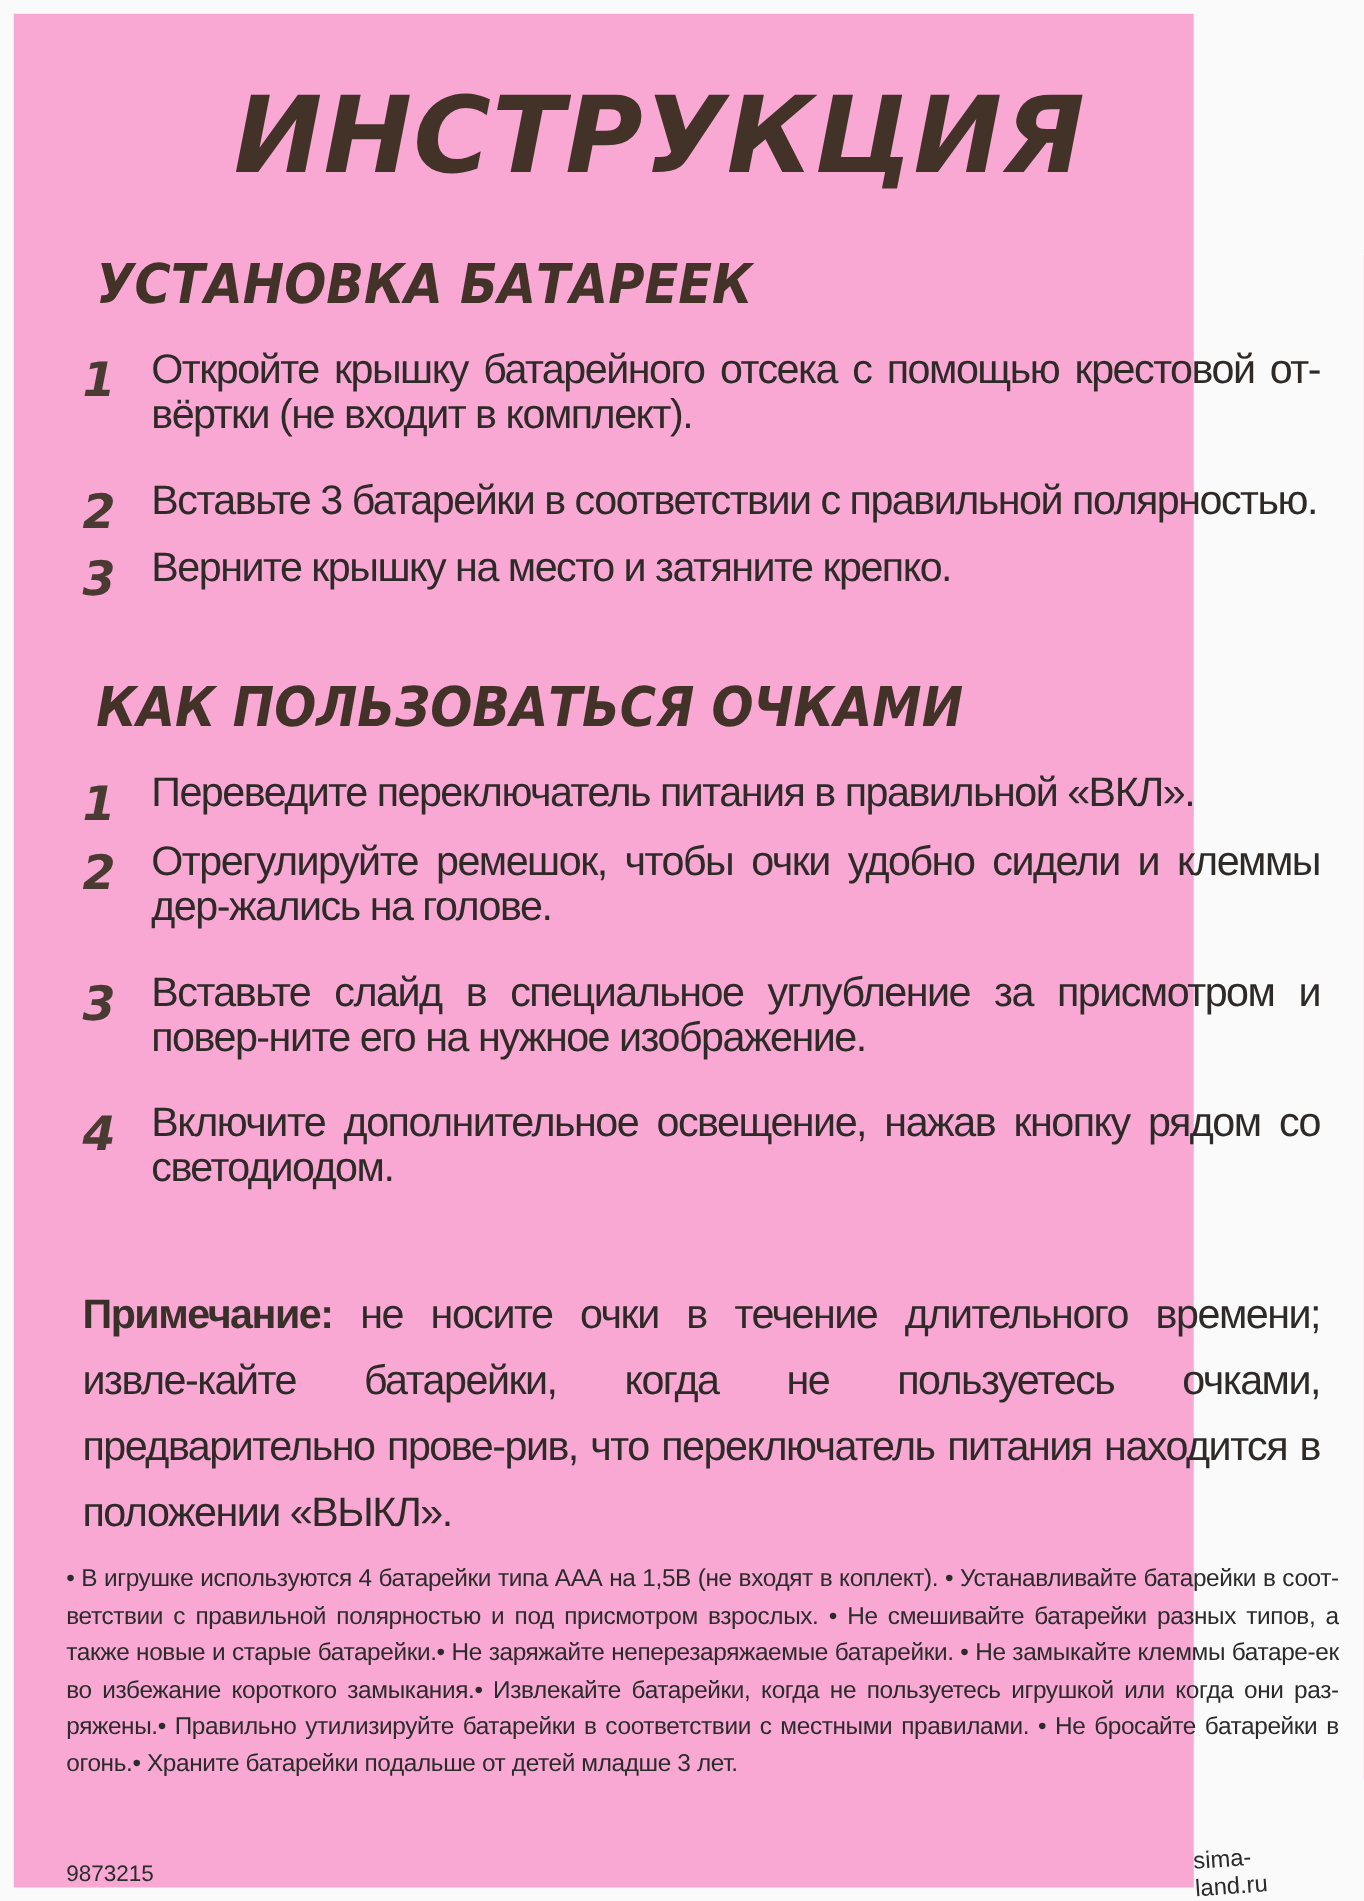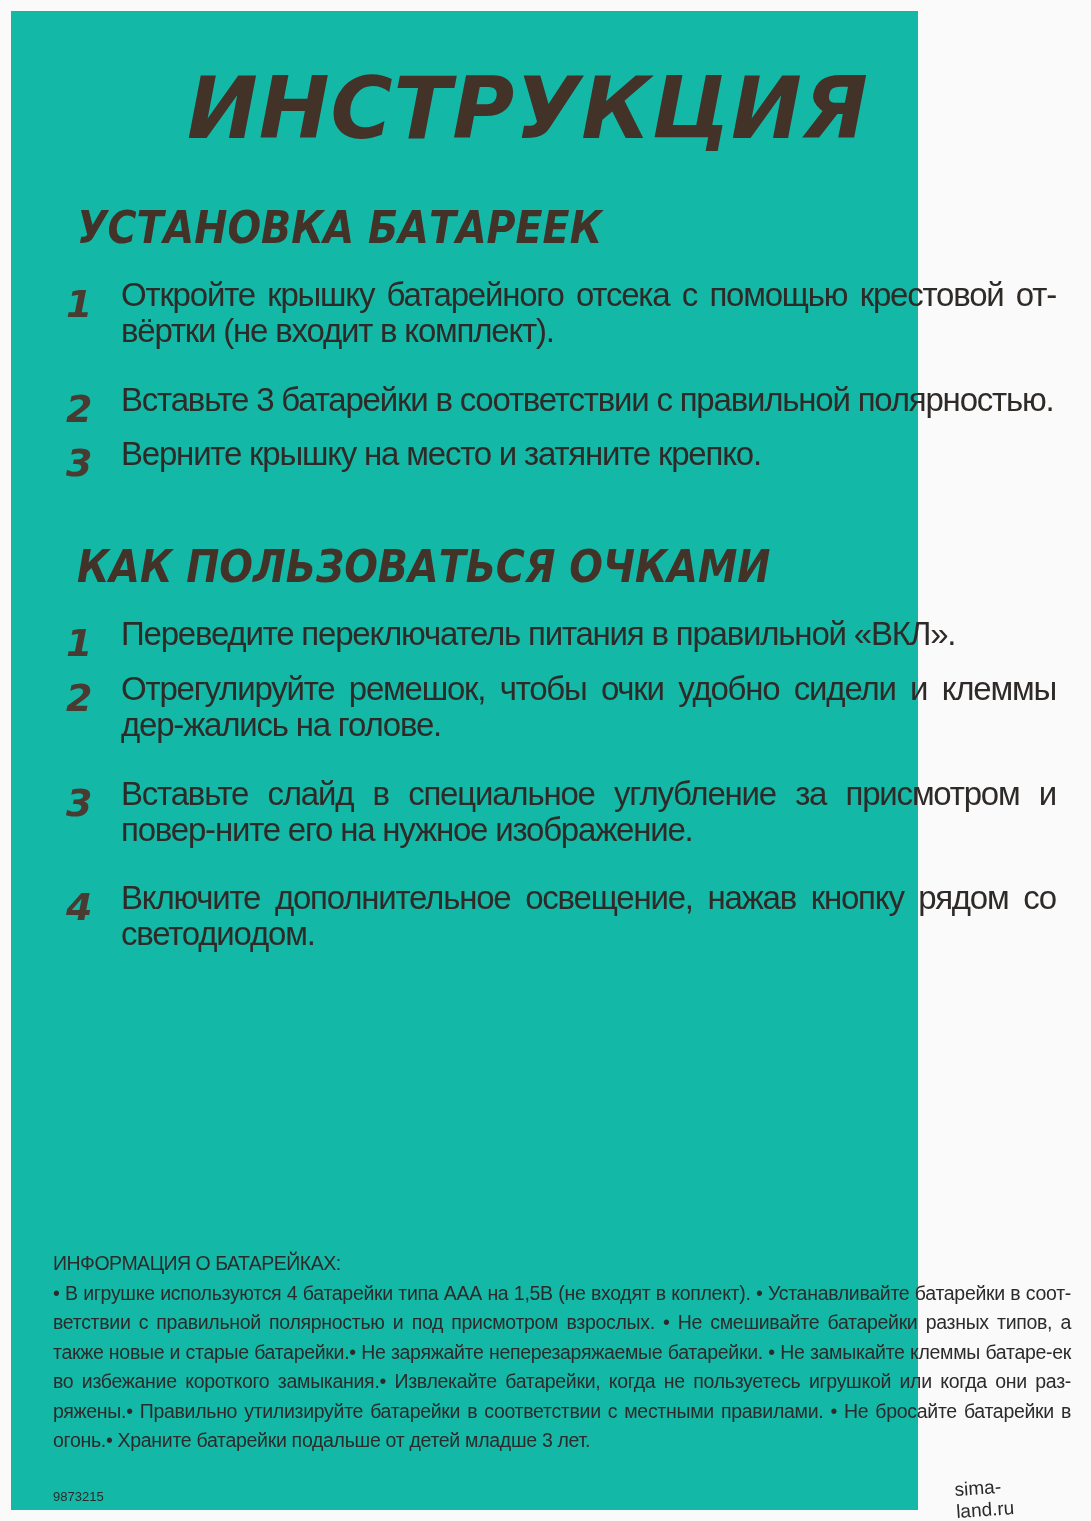"ИНСТРУКЦИЯ" .paper { background: #14b8a6 -> #f9a8d4; padding-left: none -> 37px }
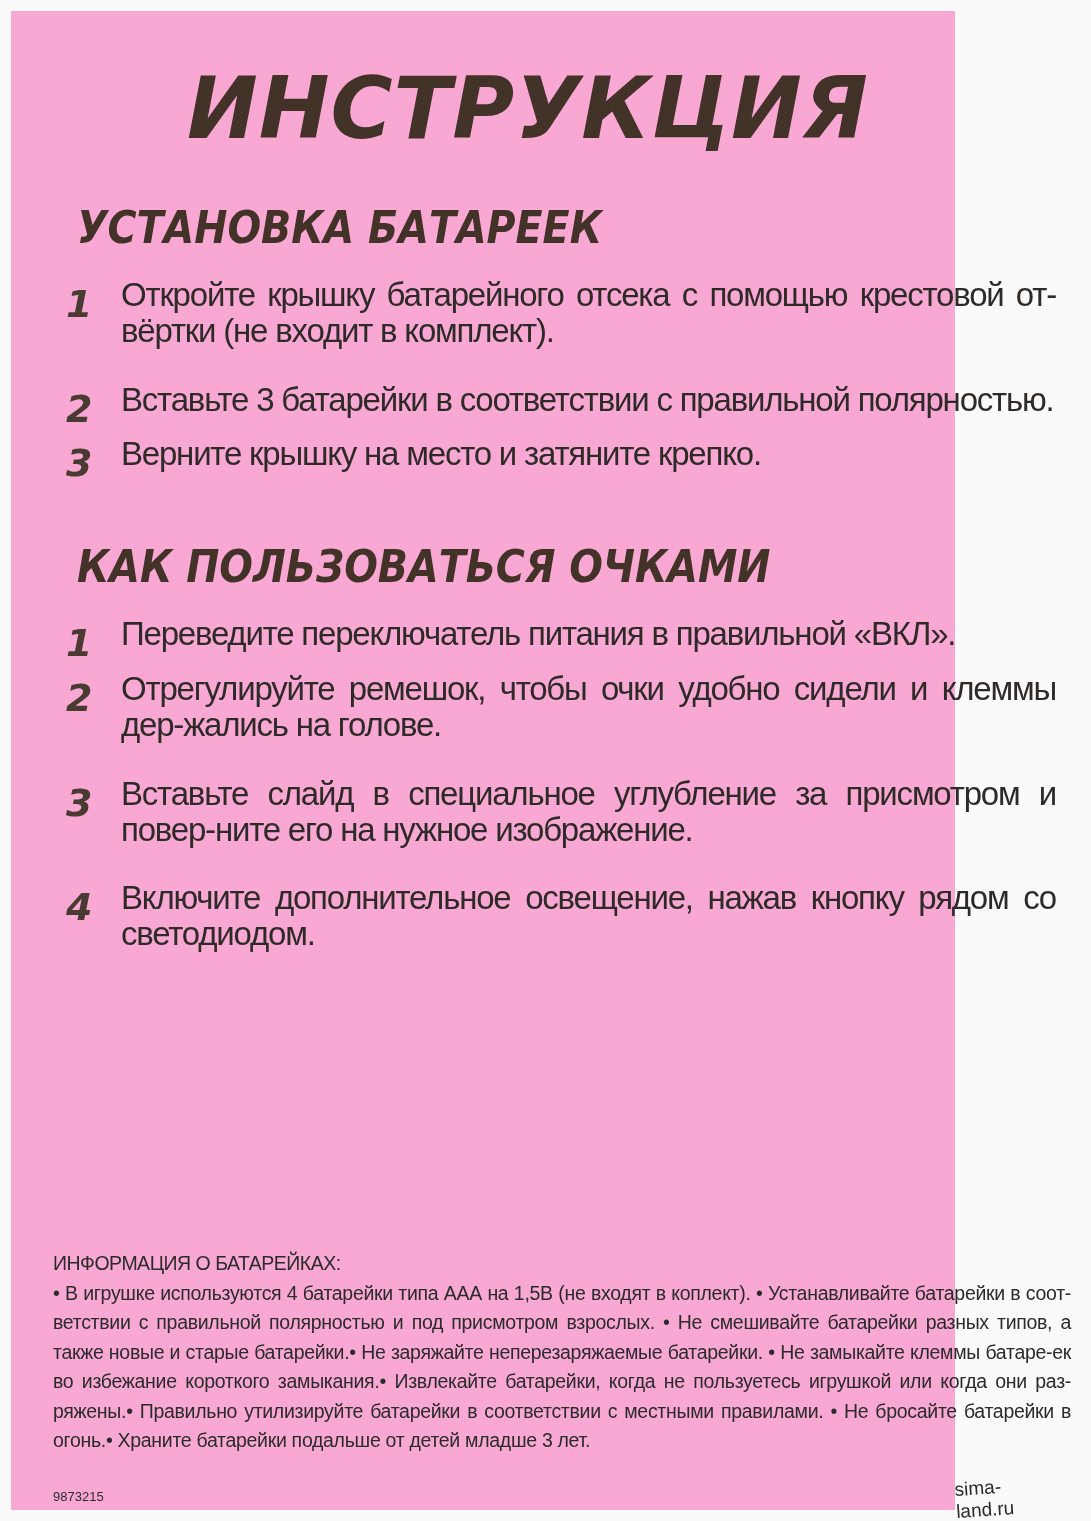"Примечание: не носите очки в" div.note { html: none -> <div><b>Примечание:</b><span> не носите очки в течение длительного времени; извле-кайте батарейки, когда не пользуетесь очками, предварительно прове-рив, что переключатель питания находится в положении «ВЫКЛ».</span></div> }
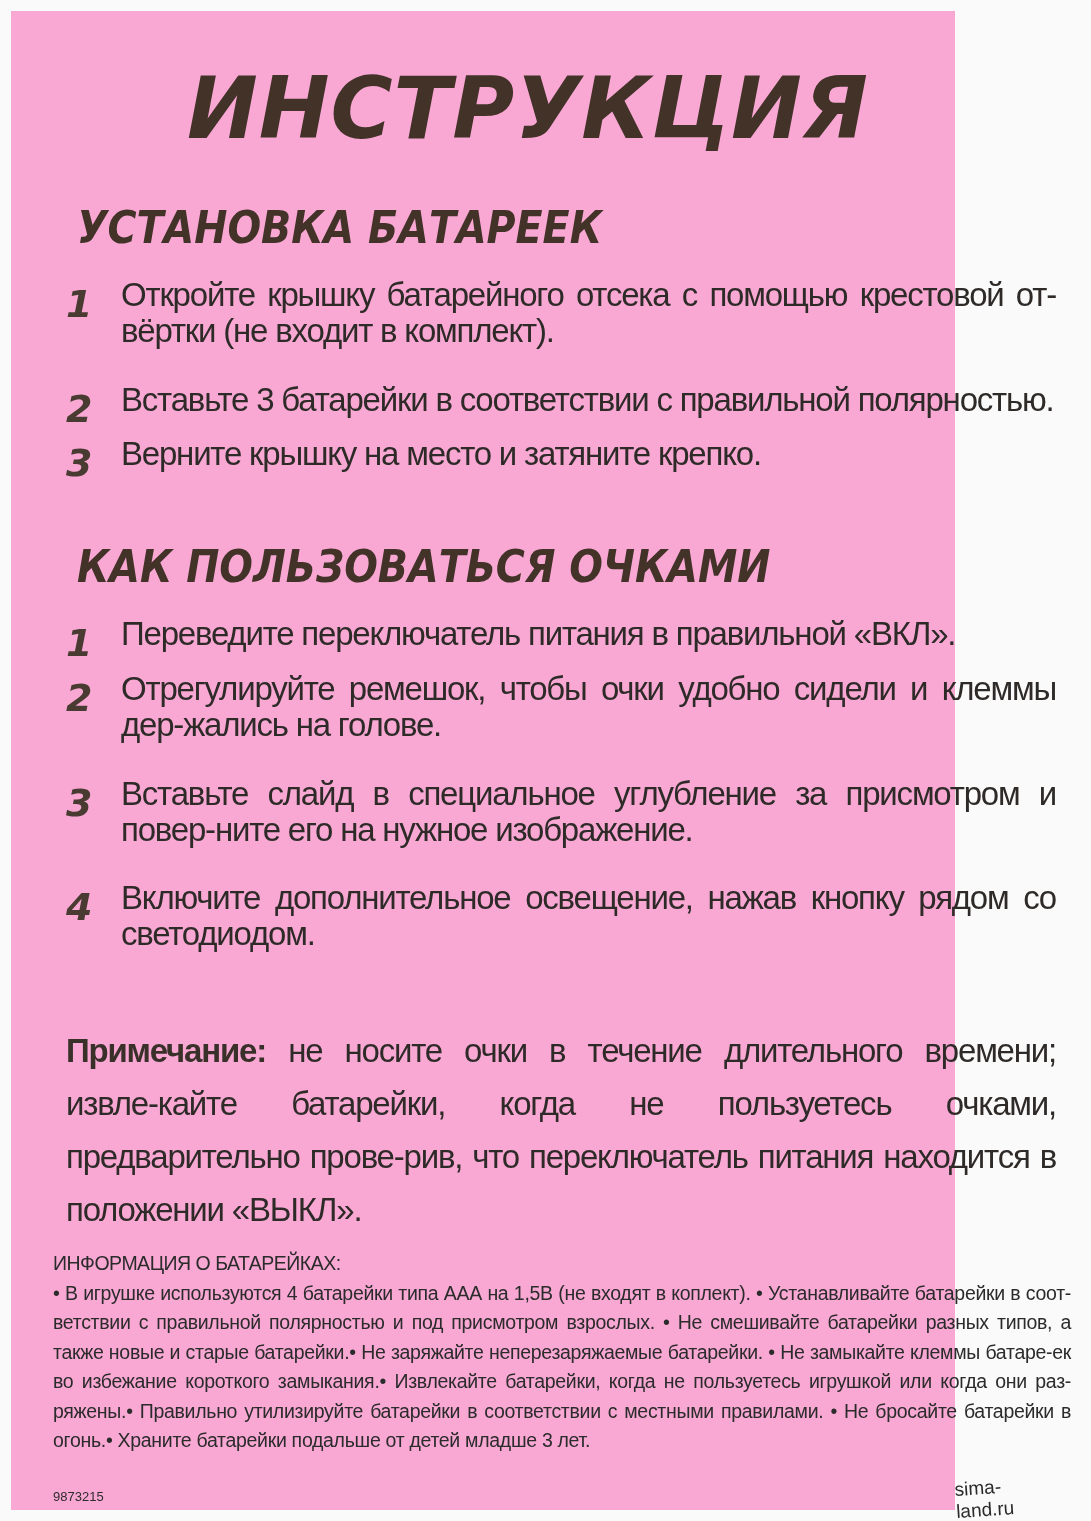"ИНФОРМАЦИЯ О БАТАРЕЙКАХ:" span.info-title { html: <span>ИНФОРМАЦИЯ О БАТАРЕЙКАХ:</span> -> none }
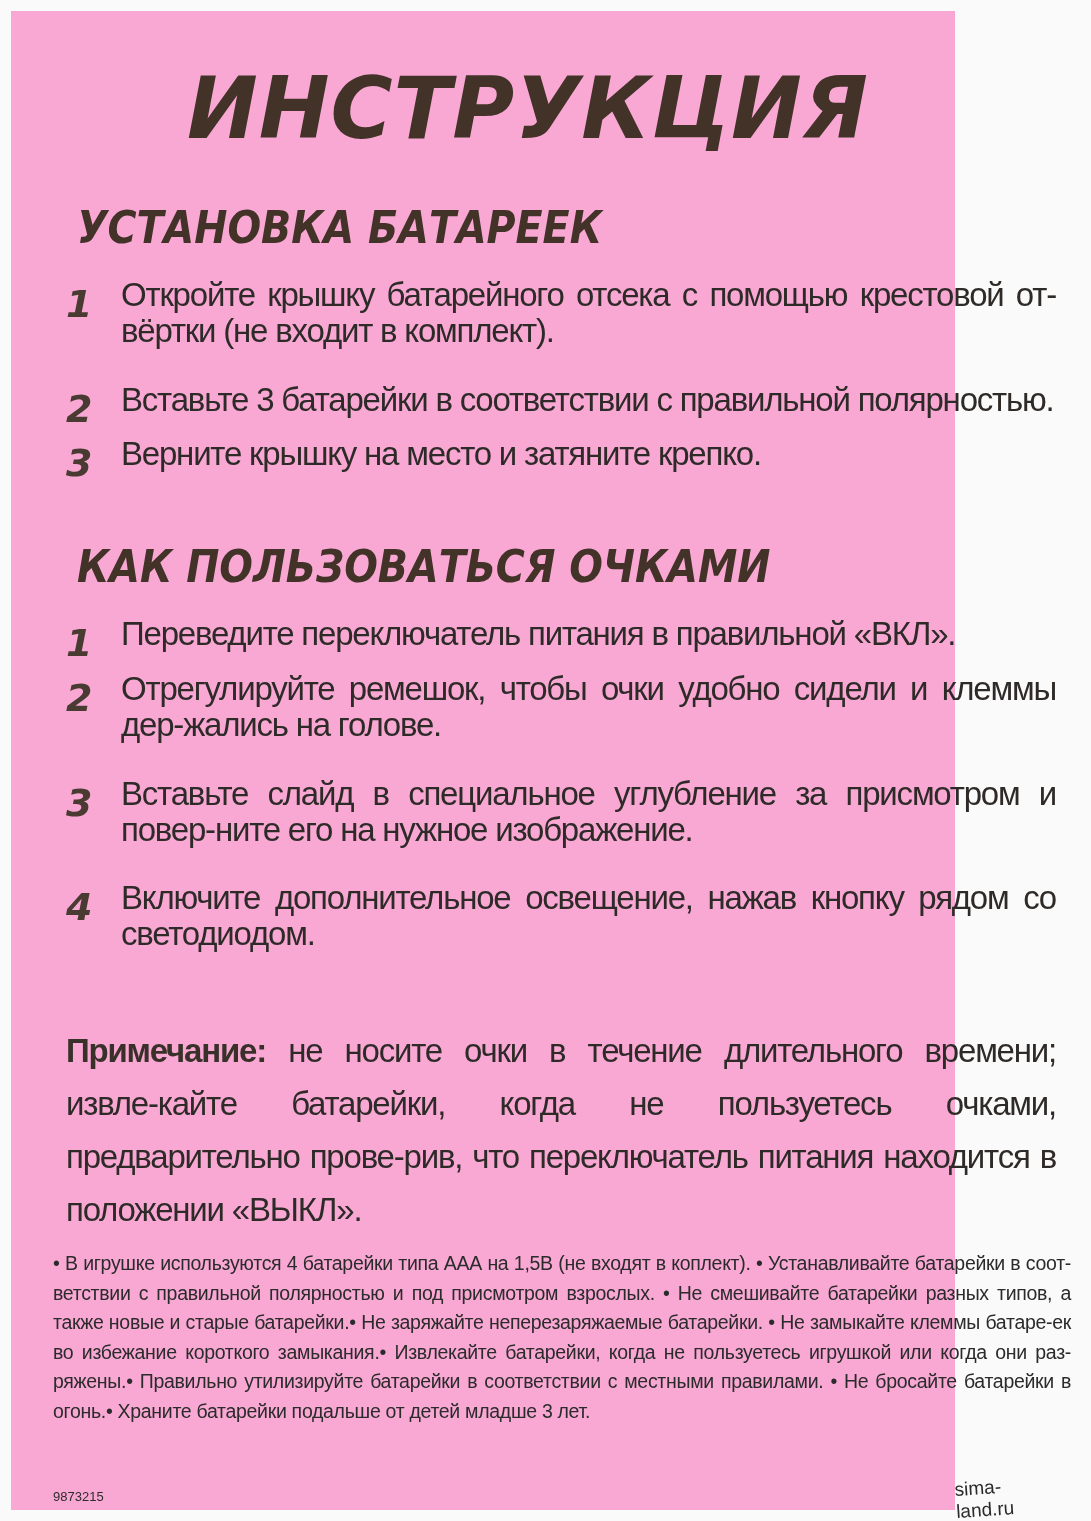"9873215" .article { font-size: 13px -> 18px }
